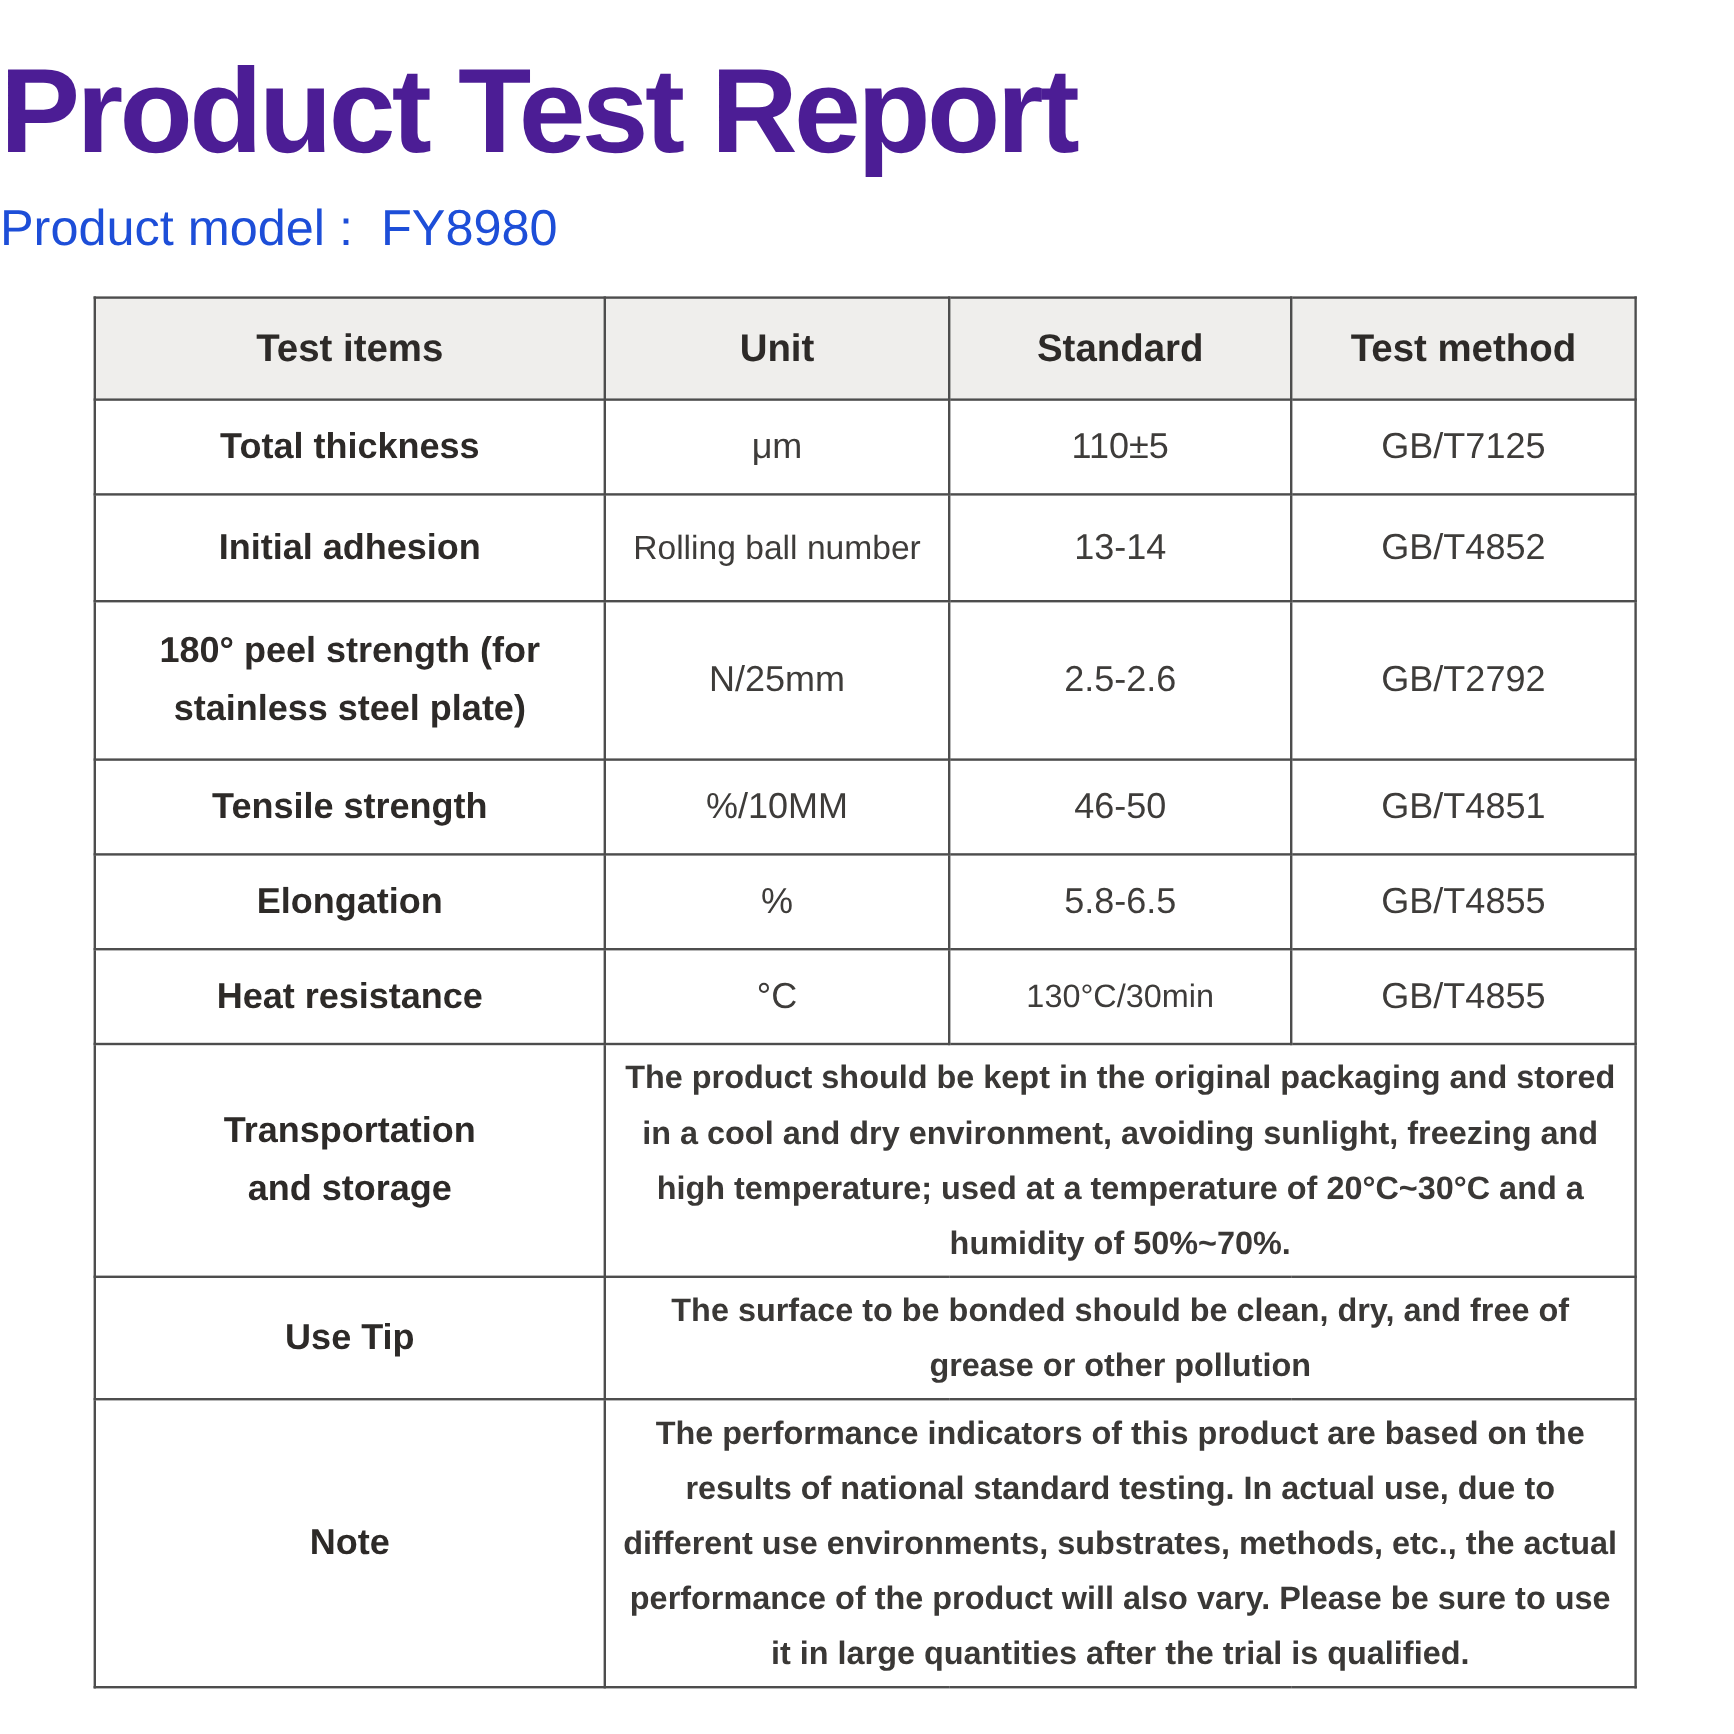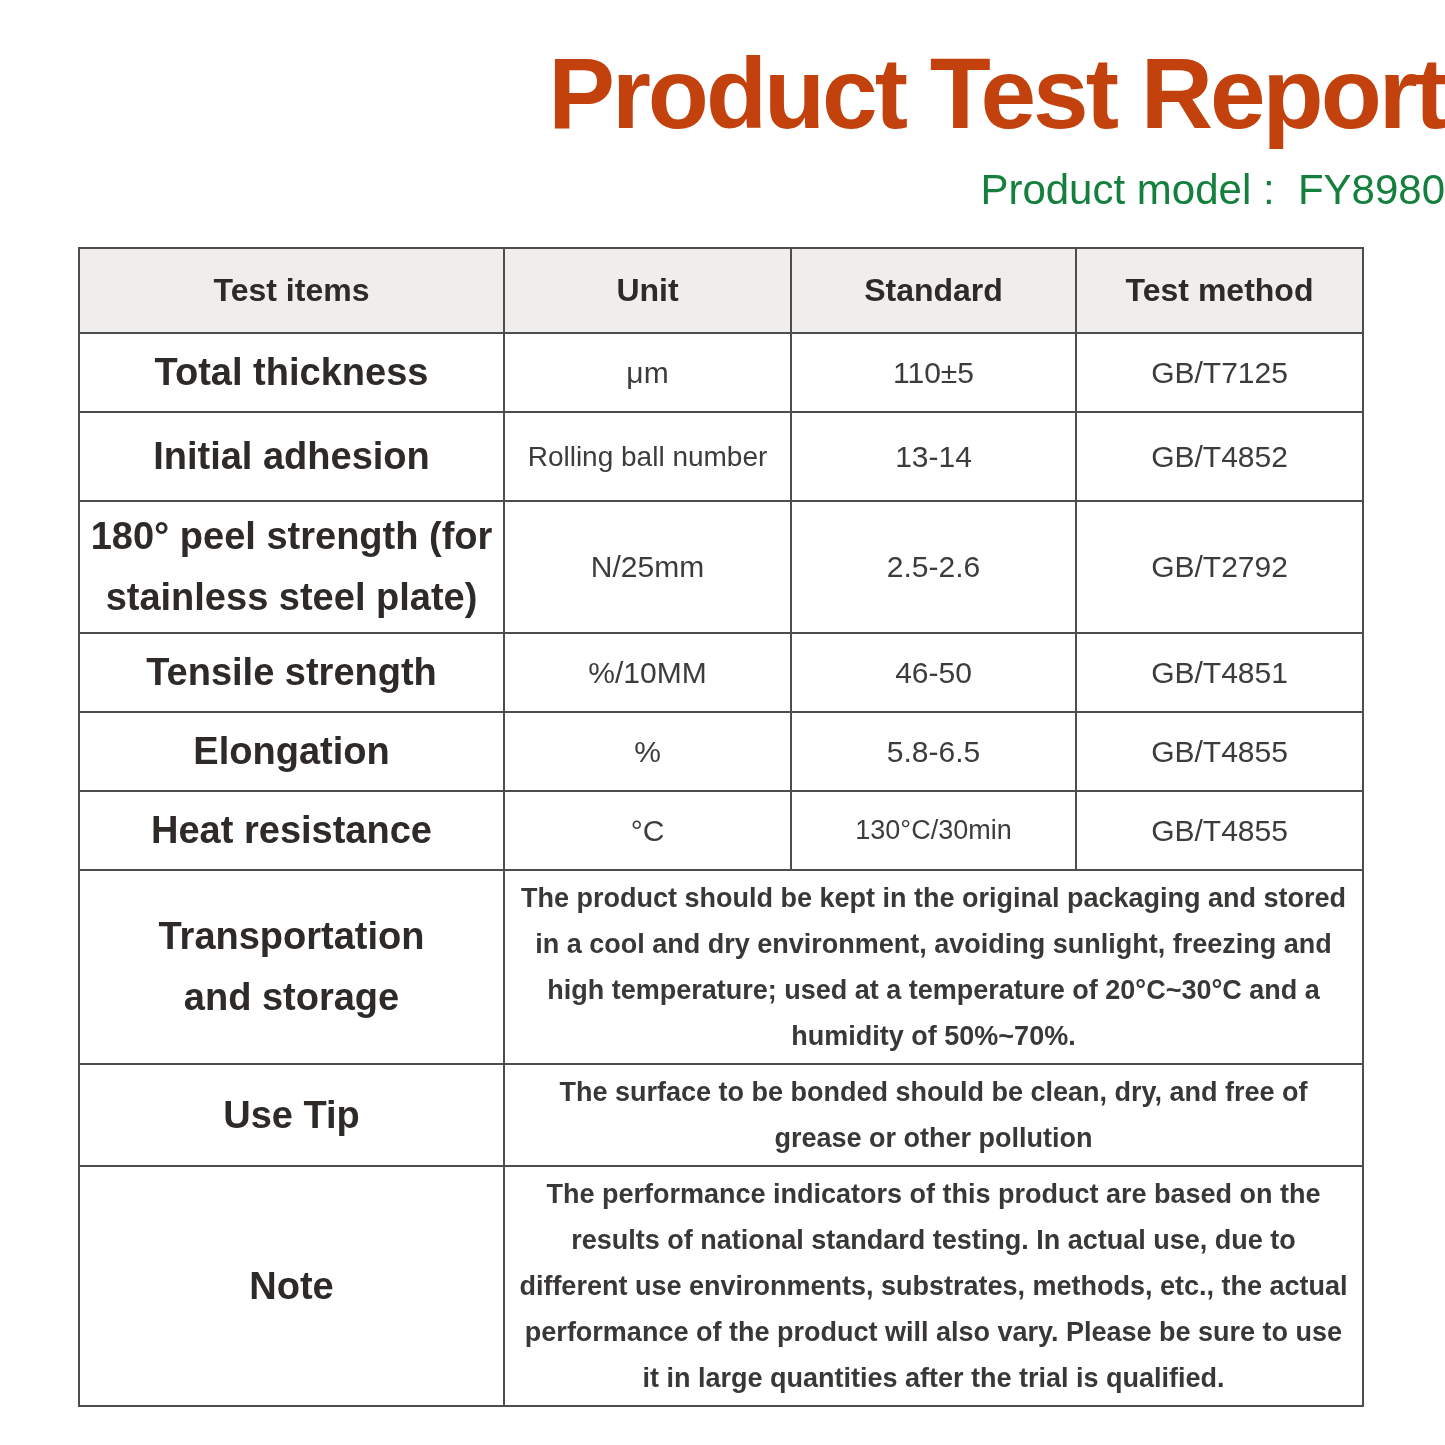"Product Test Report" .title { color: #c2410c -> #4c1d95; text-align: right -> left }
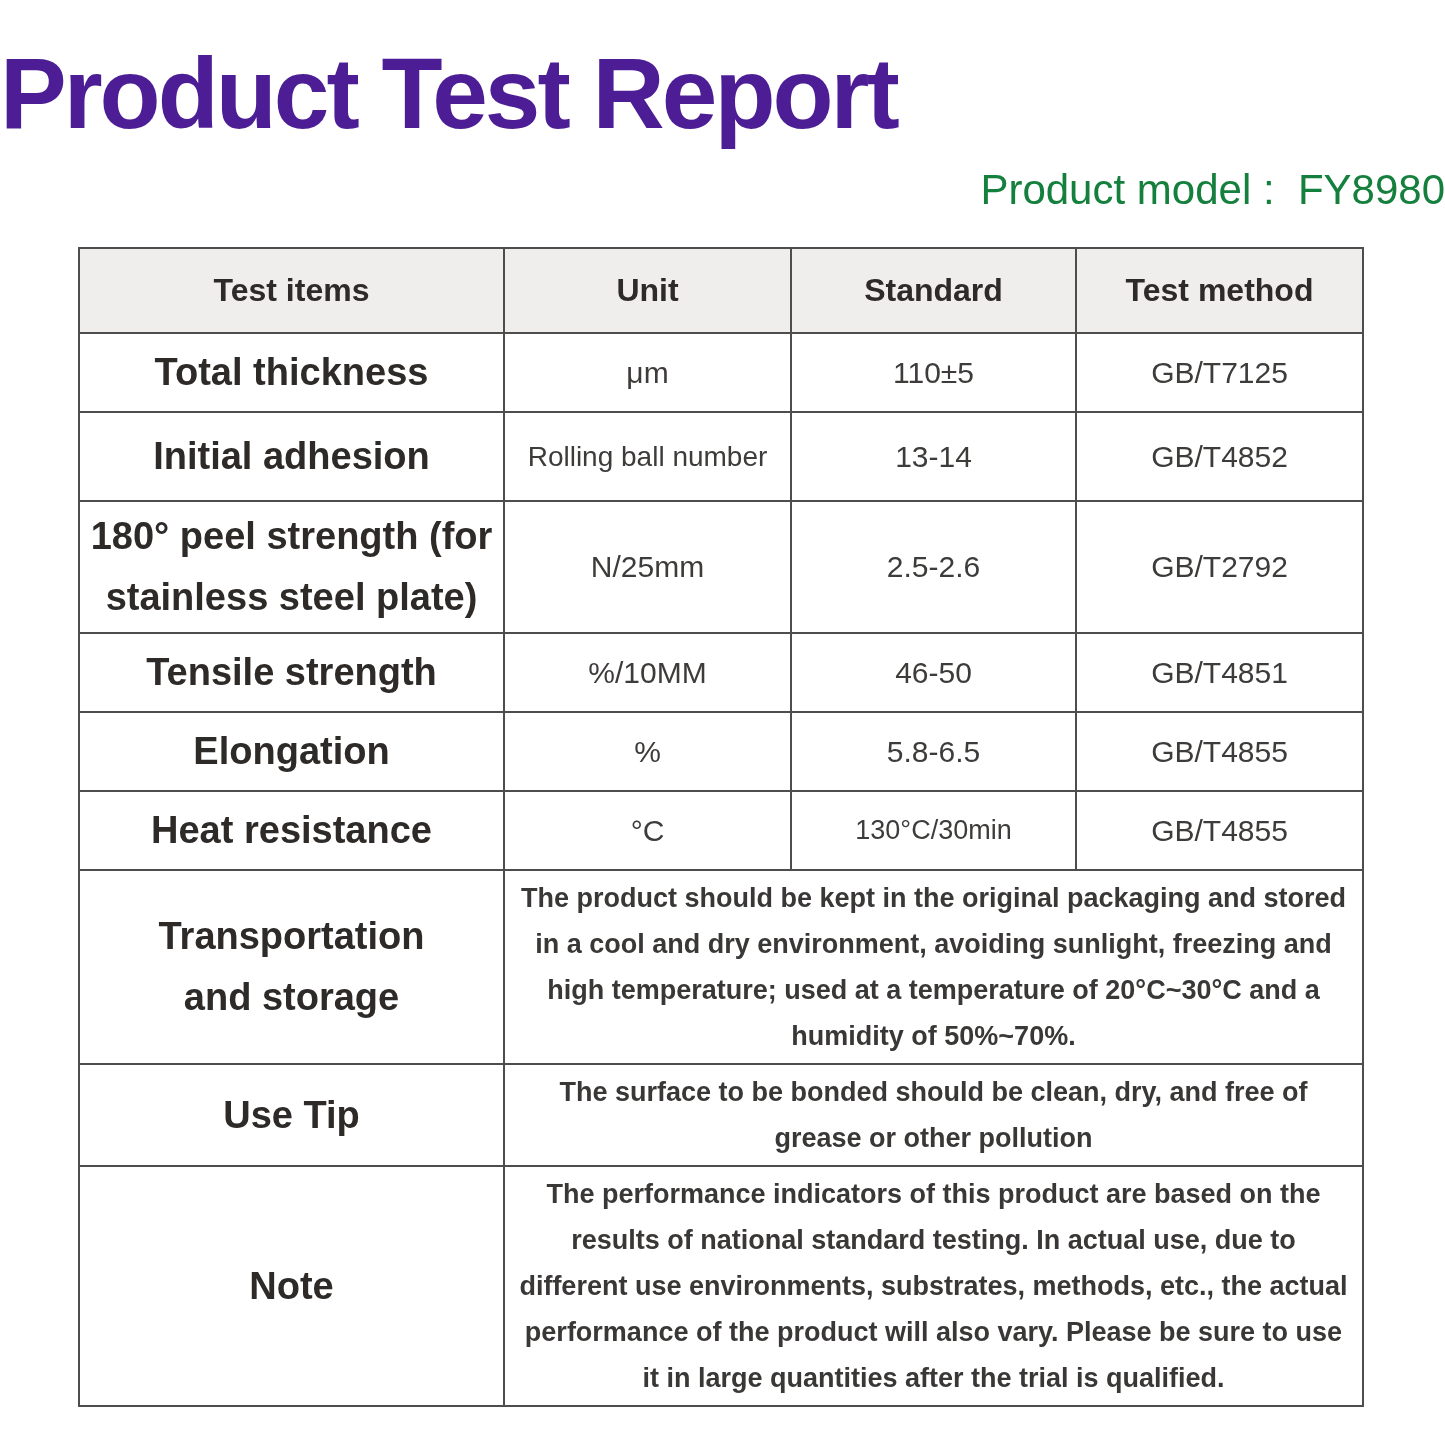"Product model : FY8980" .subtitle { color: #15803d -> #1d4ed8; text-align: right -> left }
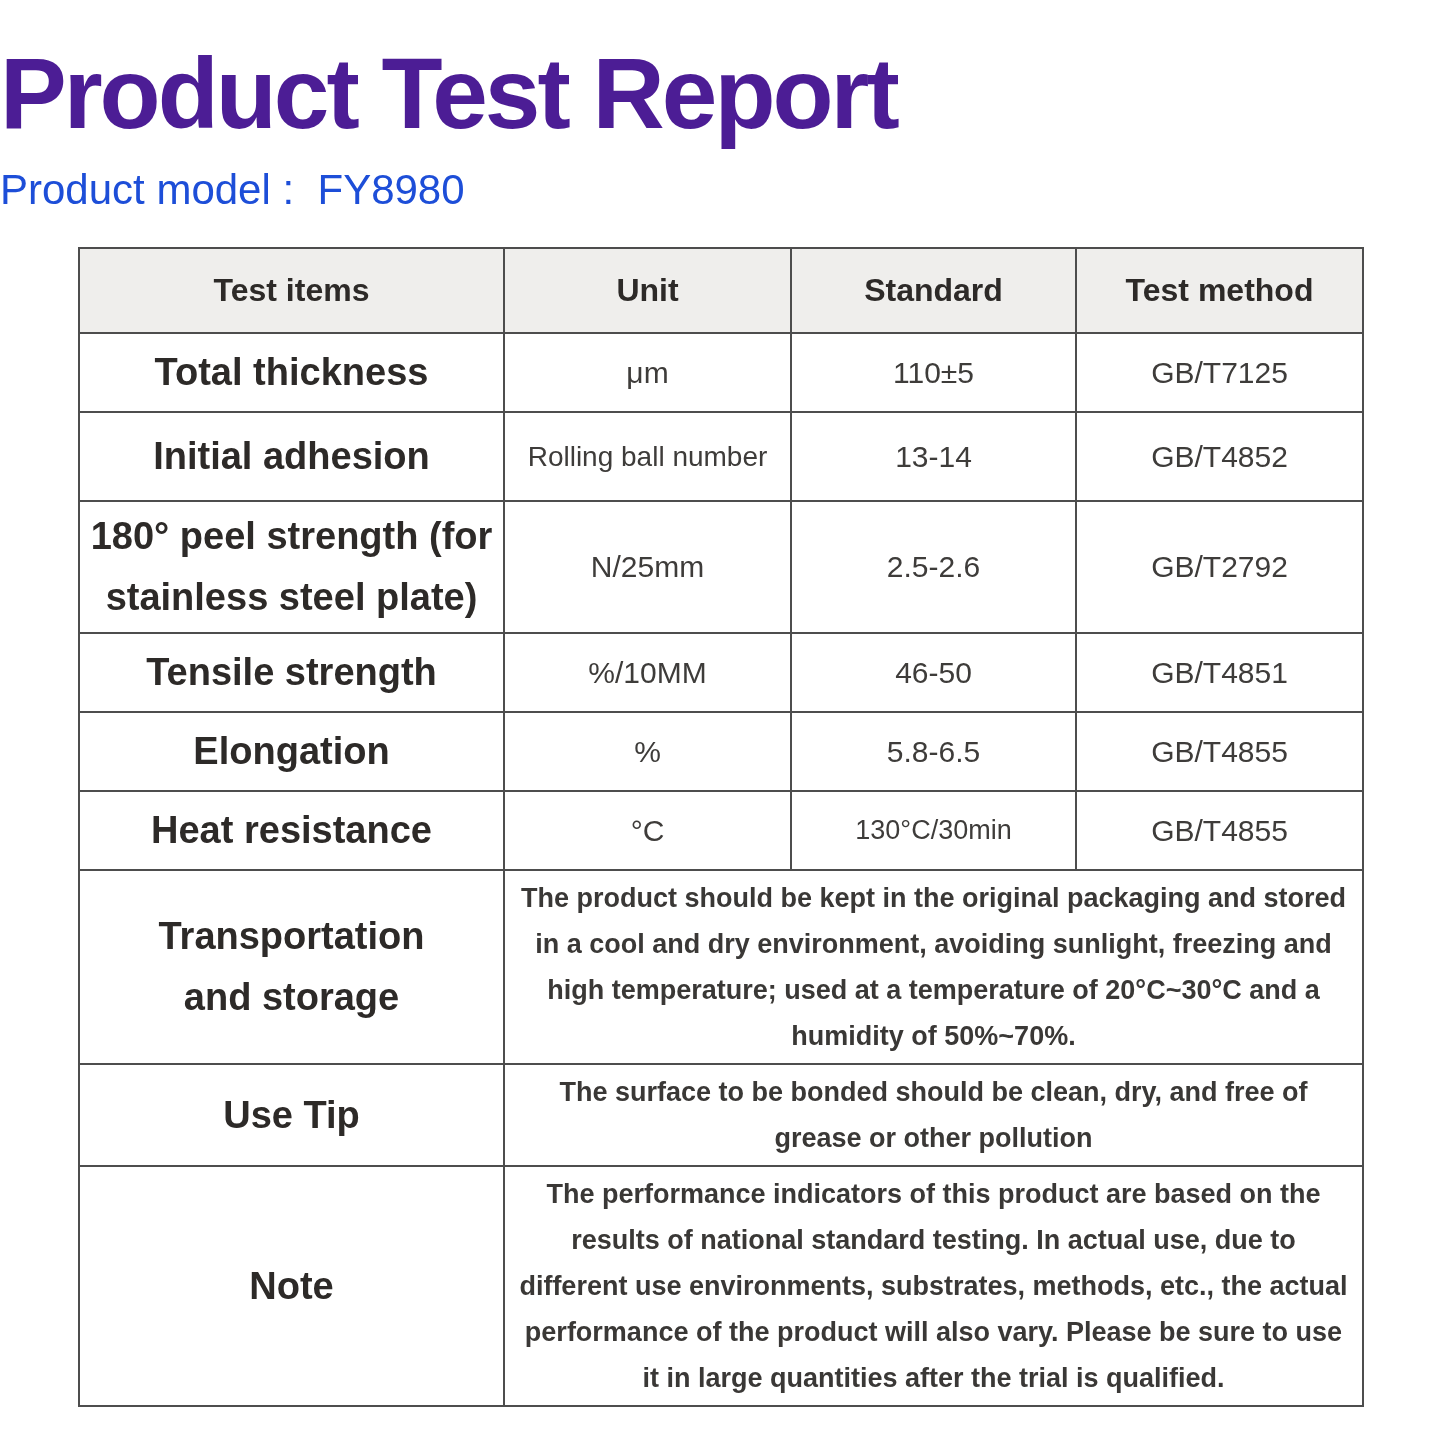"Total thickness" td.item { font-size: 38px -> 30px }
